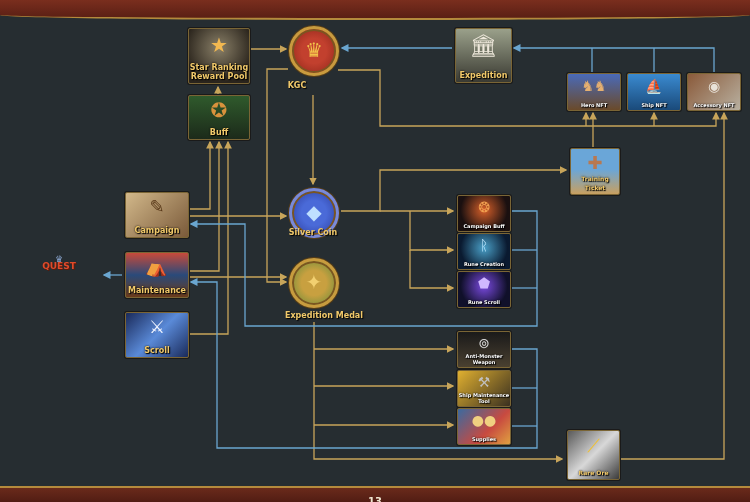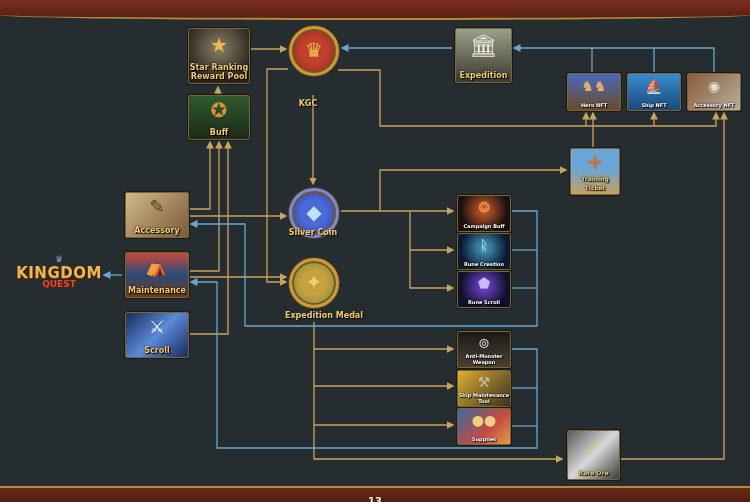"KGC" div.coin-lbl { left: 258px -> 247px; margin-top: 18px -> none }
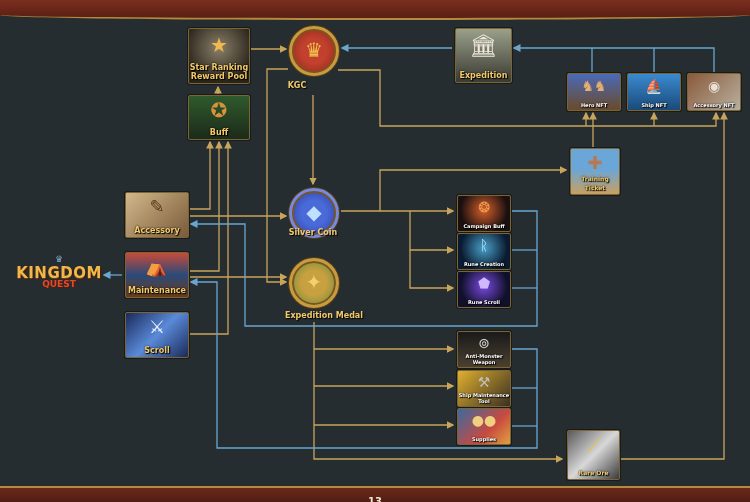"Accessory" div.lbl { text: Accessory -> Campaign }
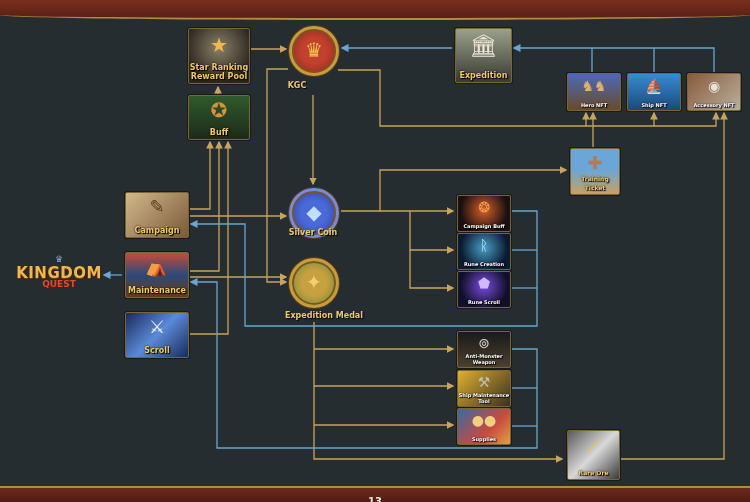"KINGDOM" span.k { html: <span>KINGDOM</span> -> none }
